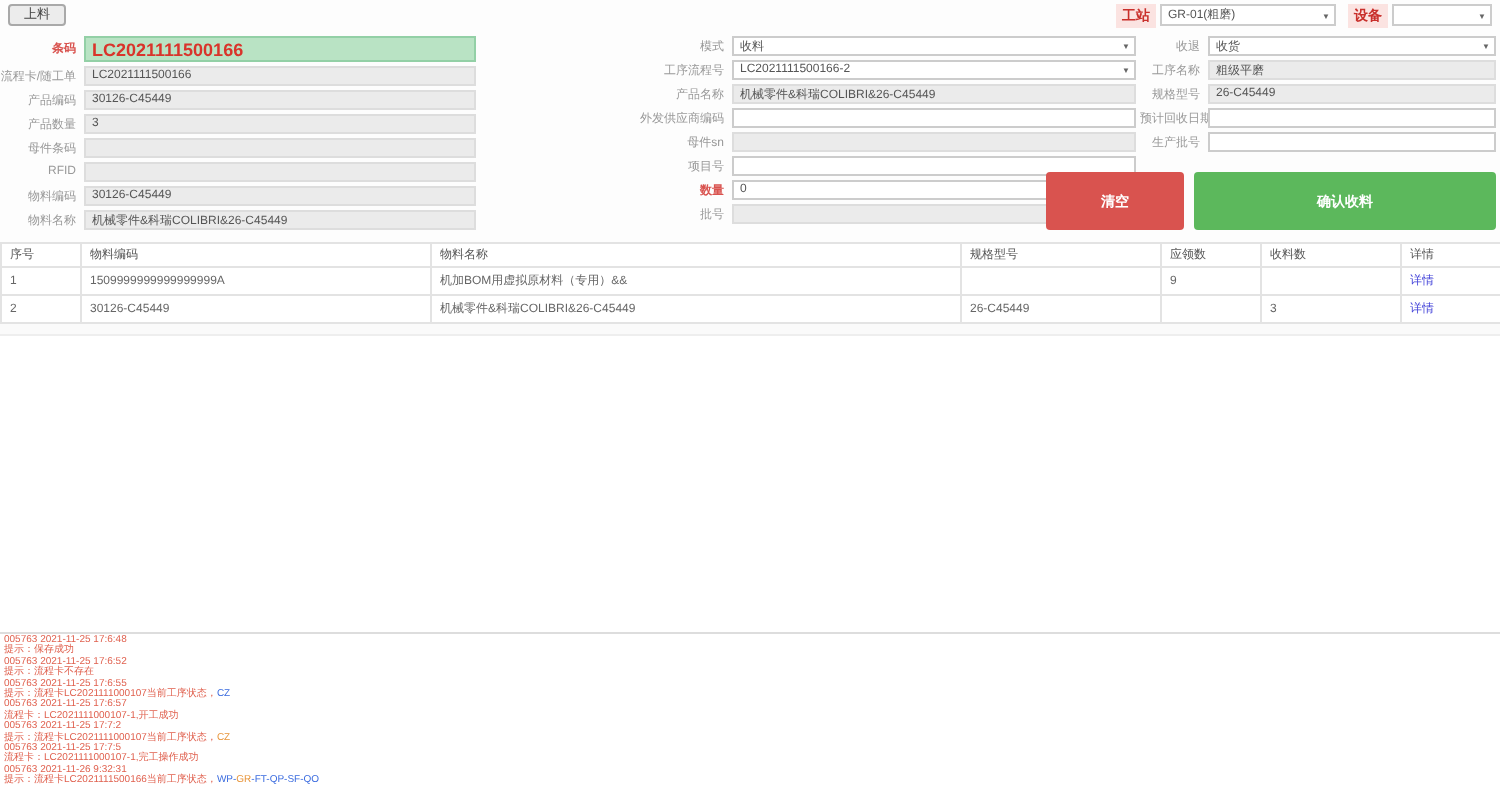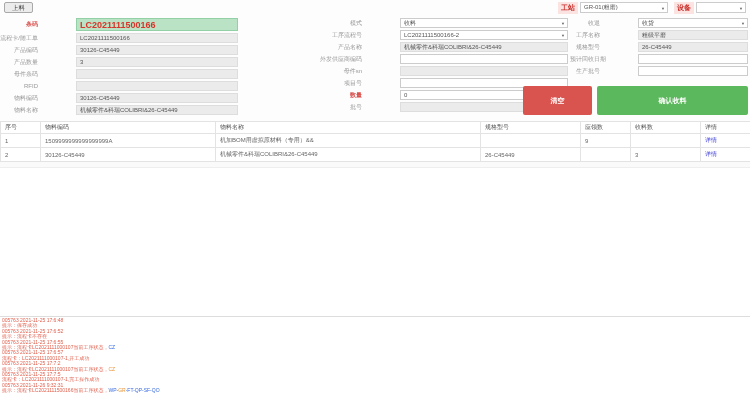"LC2021111500166" .field { gap: 34px -> none }
